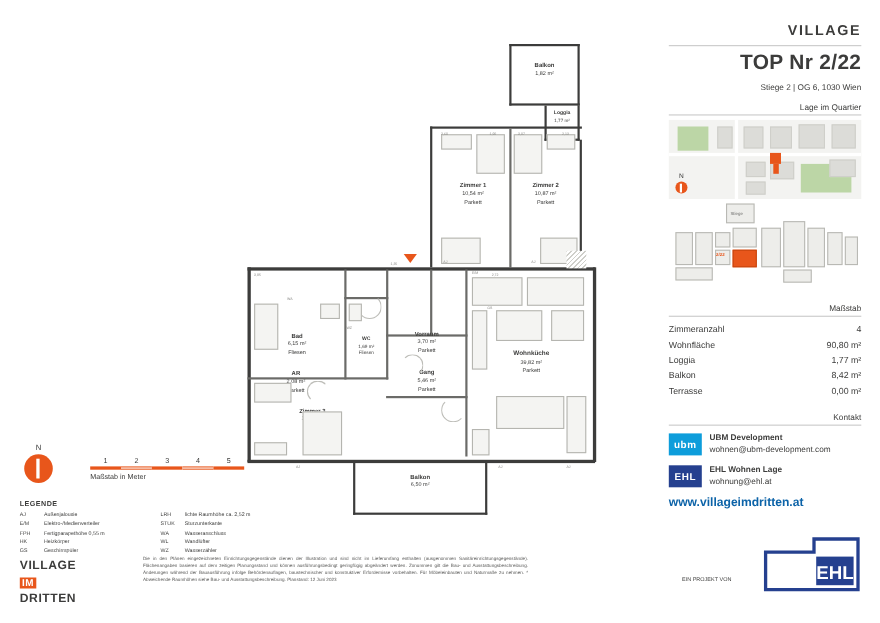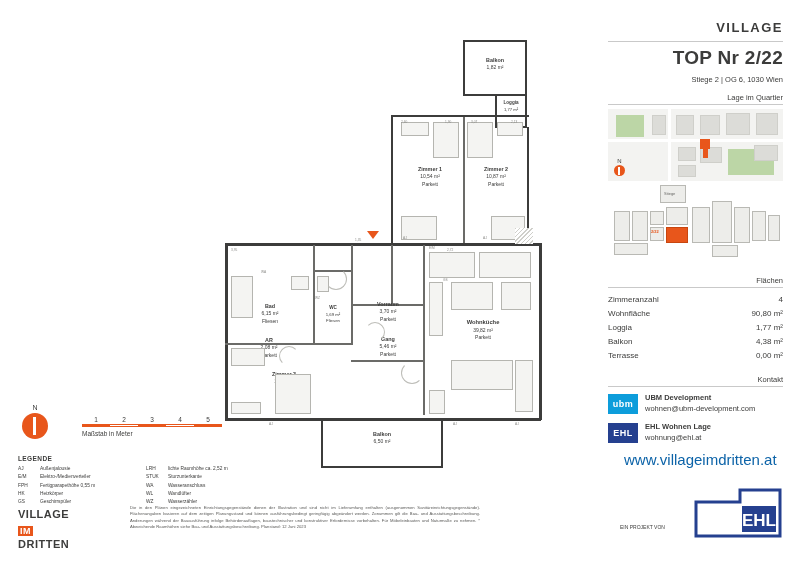"Flächen" div.flaechen-head { text: Flächen -> Maßstab }
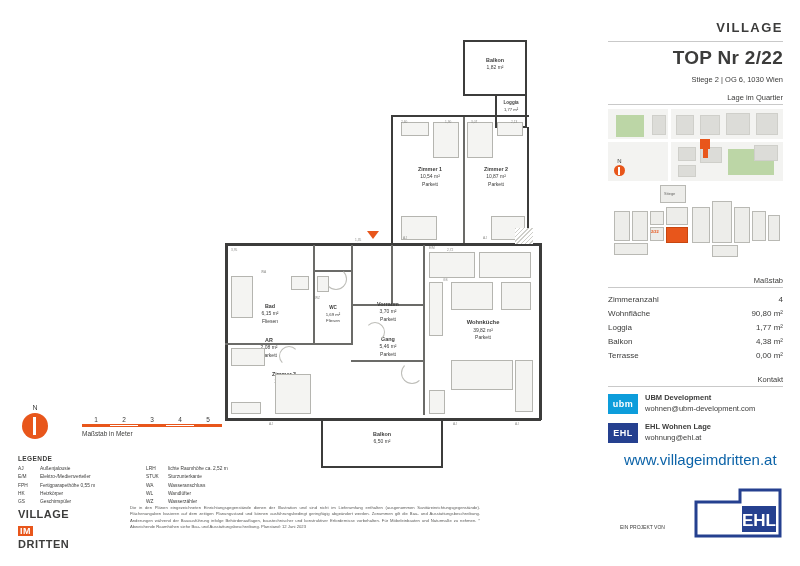"4,38 m²" span { text: 4,38 -> 8,42 }
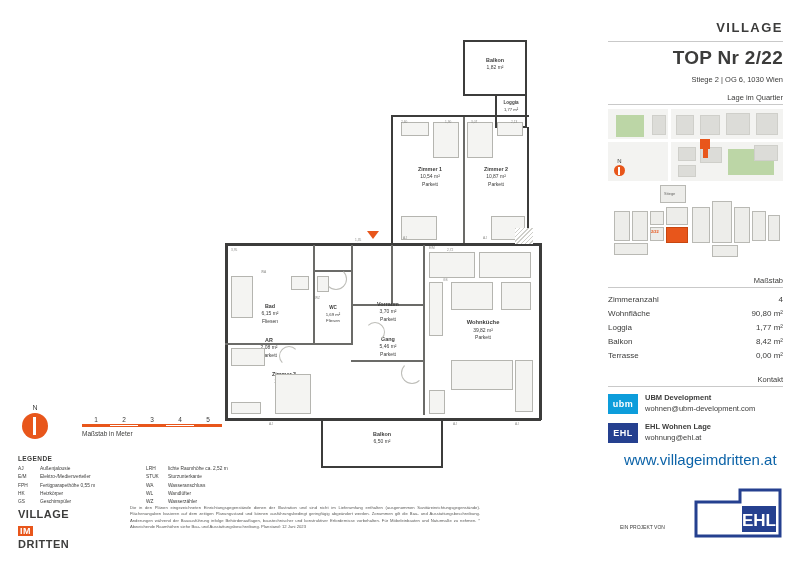"www.villageimdritten.at" .website { font-size: 15px -> 11px; font-weight: normal -> bold; margin-left: 16px -> none }
